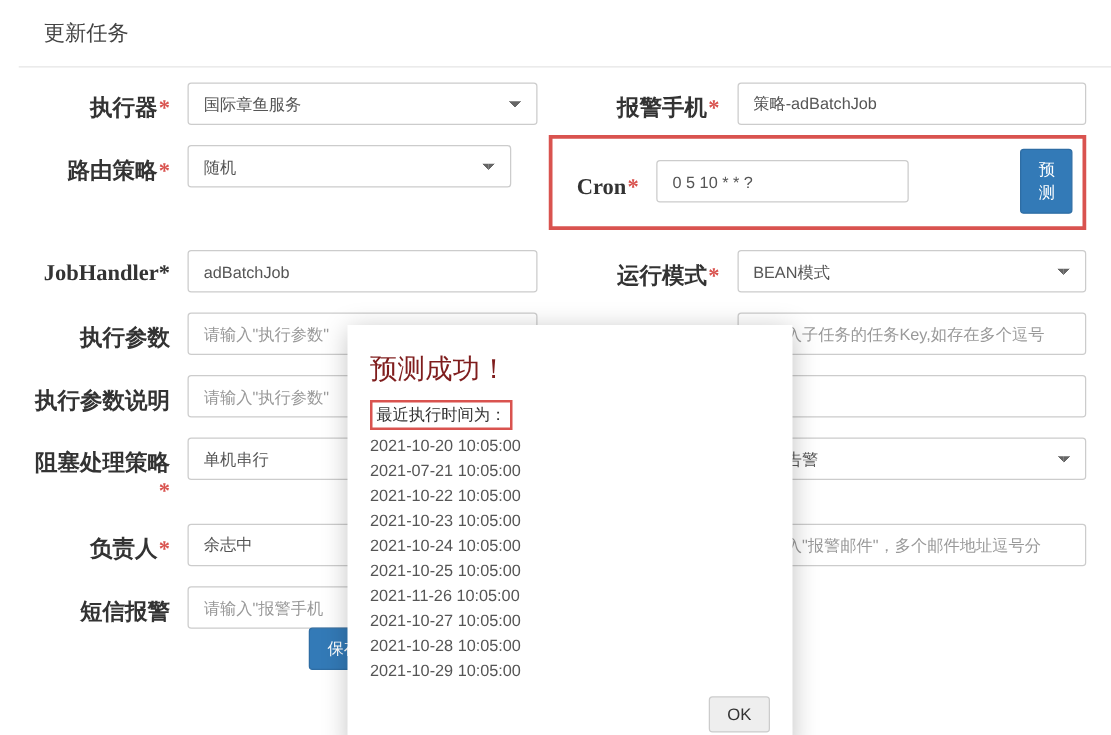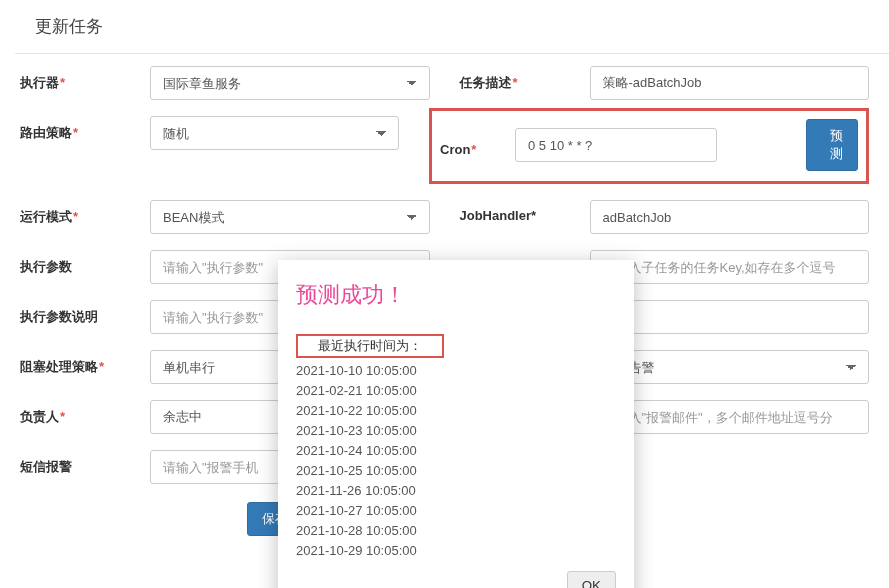"执行器*" .form-label { font-family: none -> Liberation Serif, serif; font-size: 13px -> 18px; text-align: none -> right }
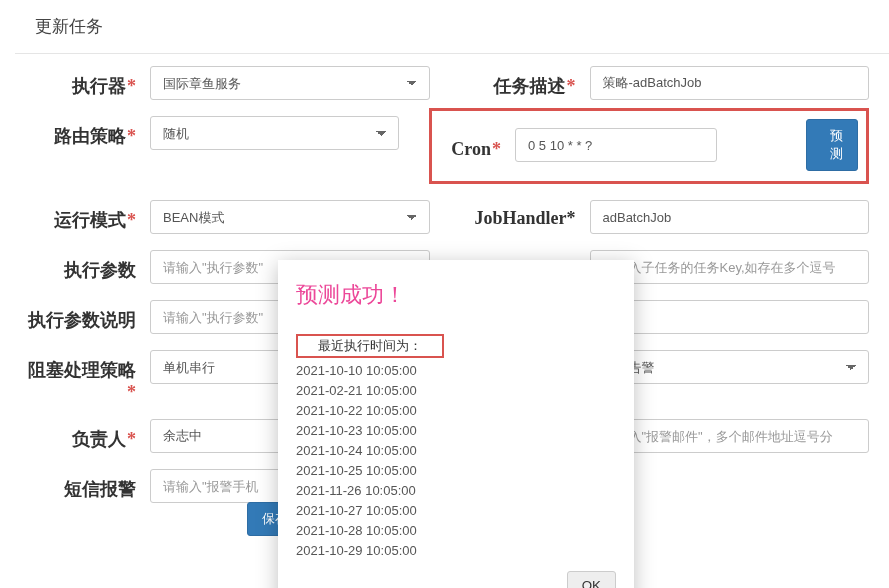"任务描述" span { text: 任务描述 -> 报警手机 }
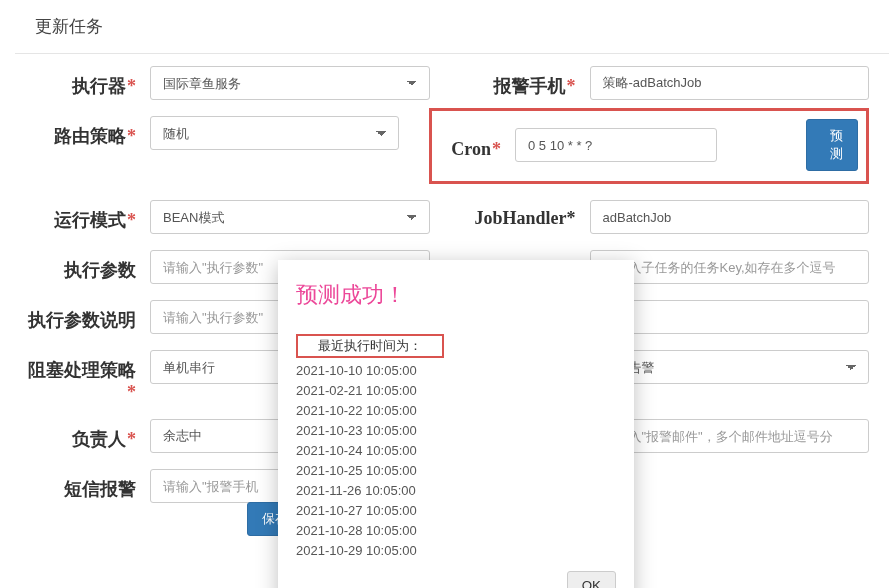"预测" .btn-predict { text-align: right -> none; width: 52px -> 42px }
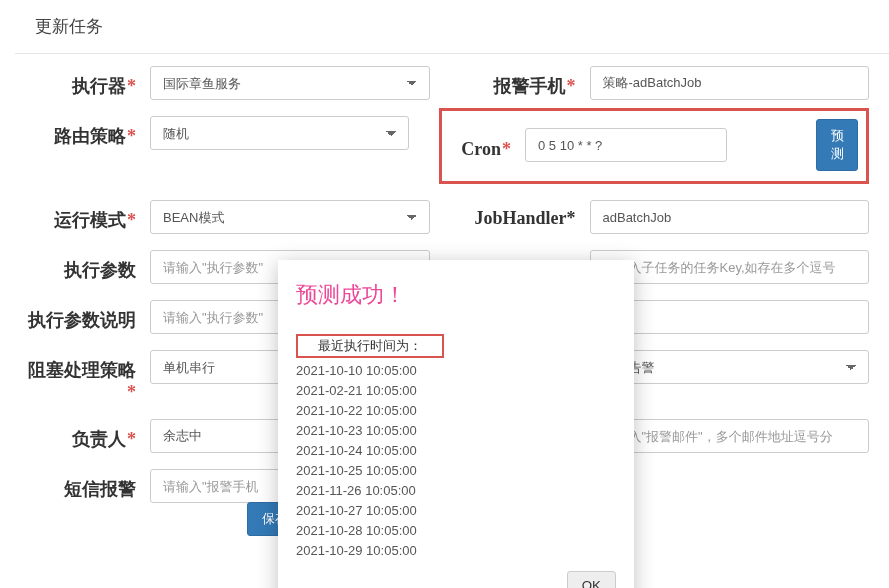"运行模式*" div.form-col { order: before "JobHandler*" -> after "JobHandler*" }
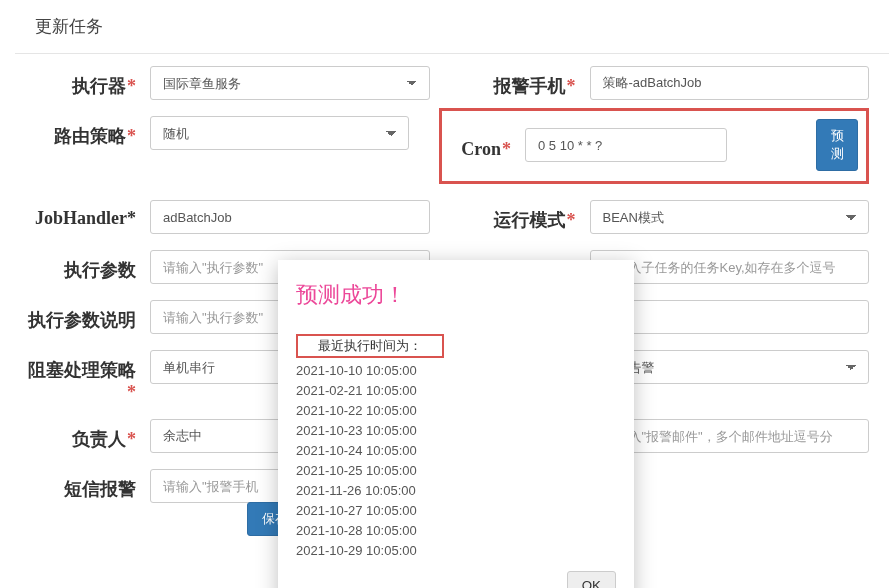"预测成功！" .predict-title { color: #ec4899 -> #7f1d1d; margin-bottom: 24px -> 10px }
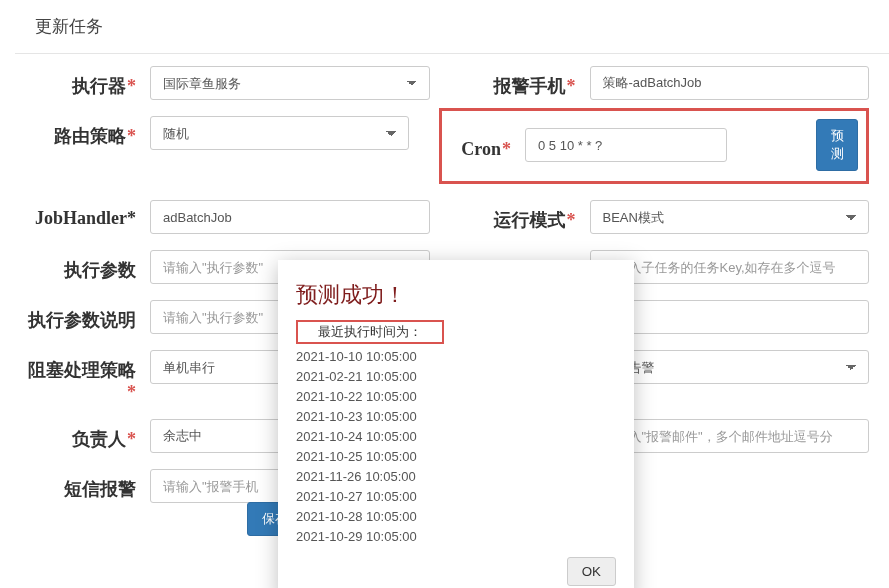"最近执行时间为：" .predict-label { padding: 1px 20px -> 1px 3px }
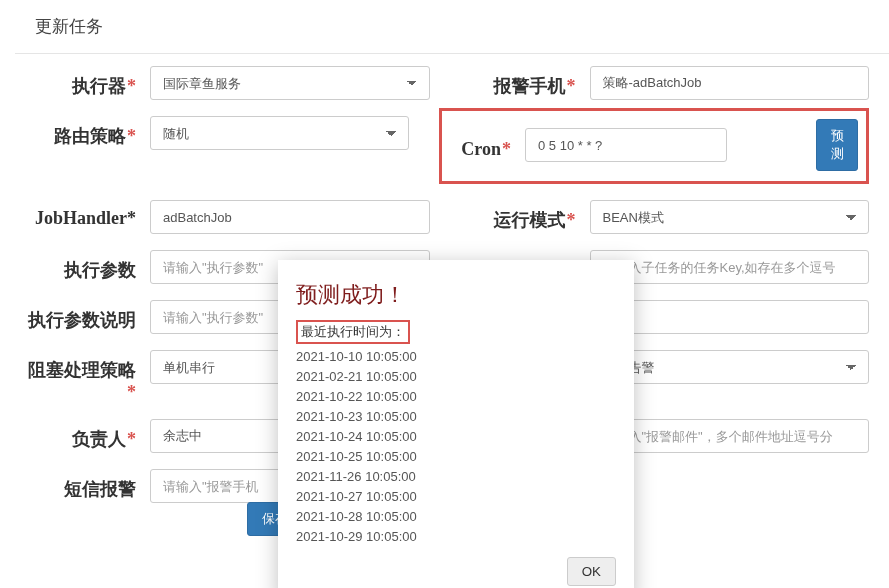"2021-10-10 10:05:00" div { text: 2021-10-10 -> 2021-10-20 }
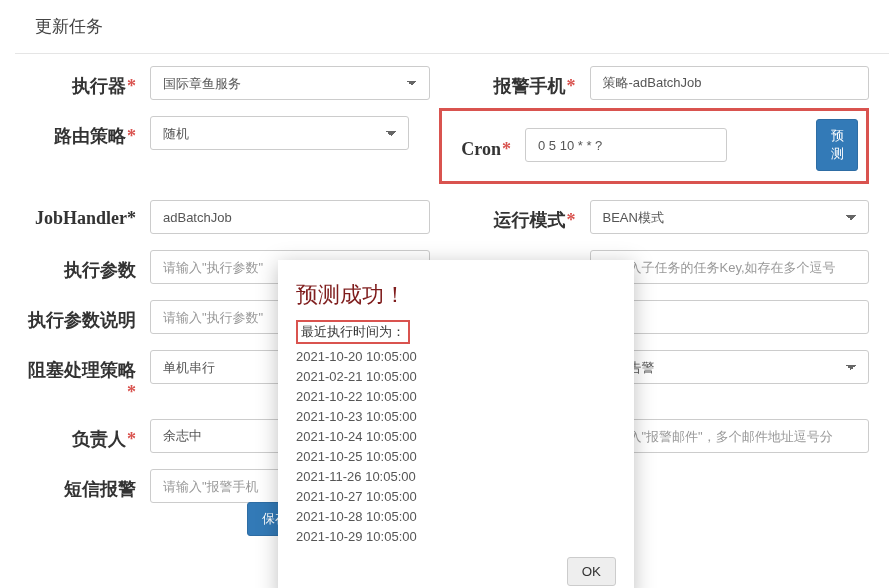"2021-02-21 10:05:00" div { text: 2021-02-21 -> 2021-07-21 }
